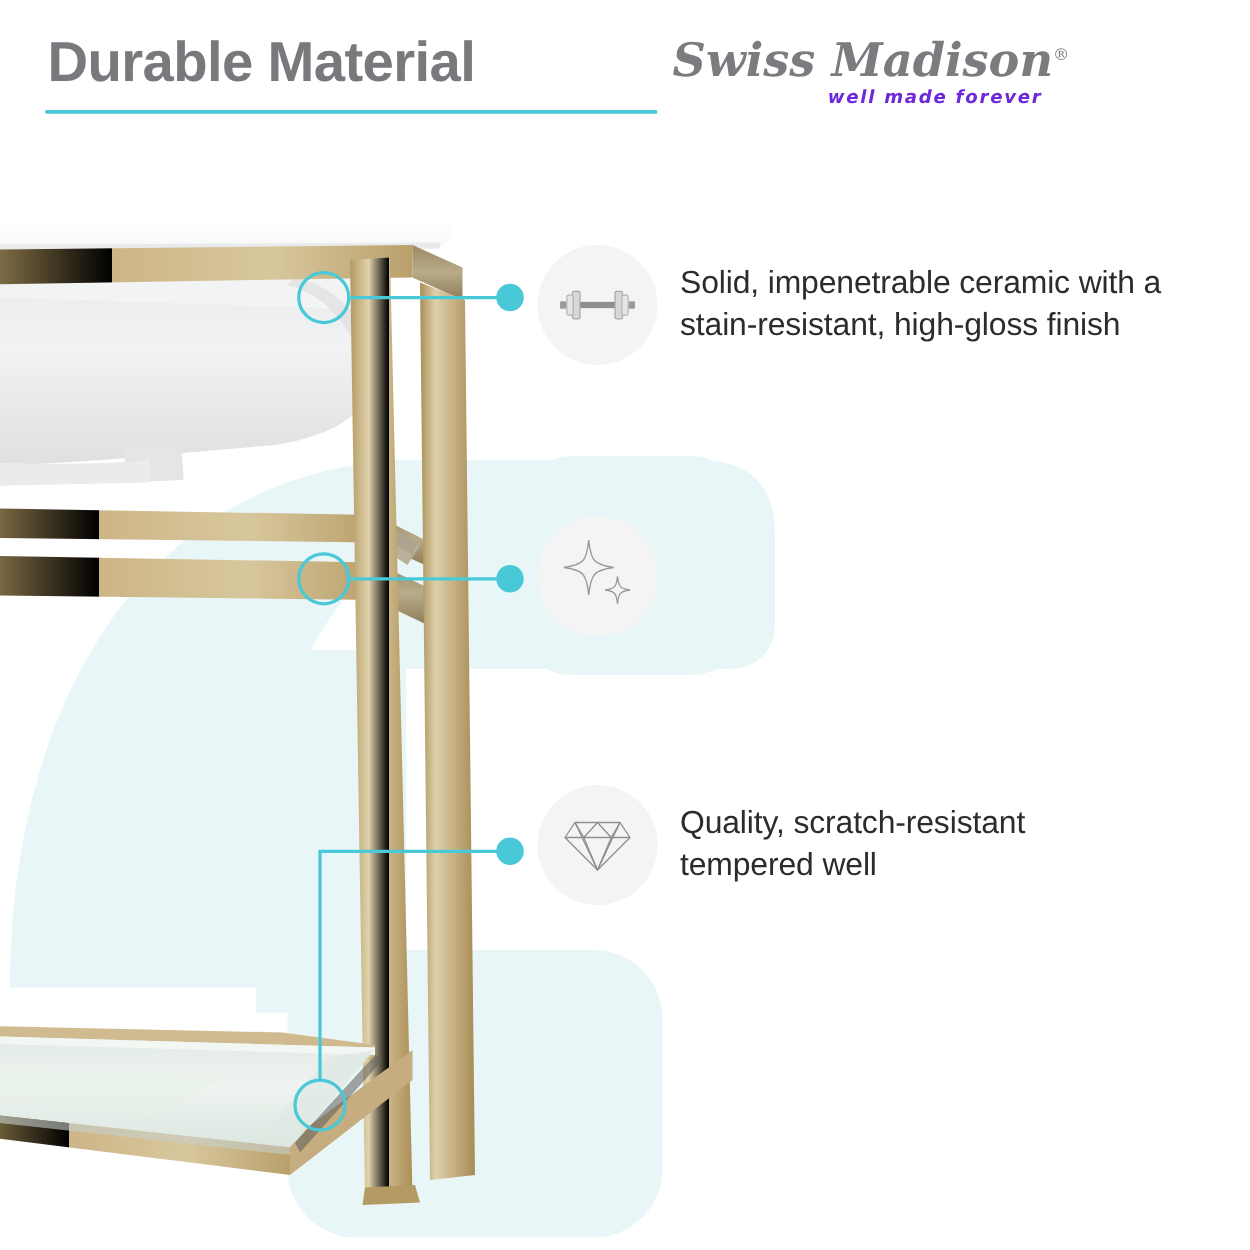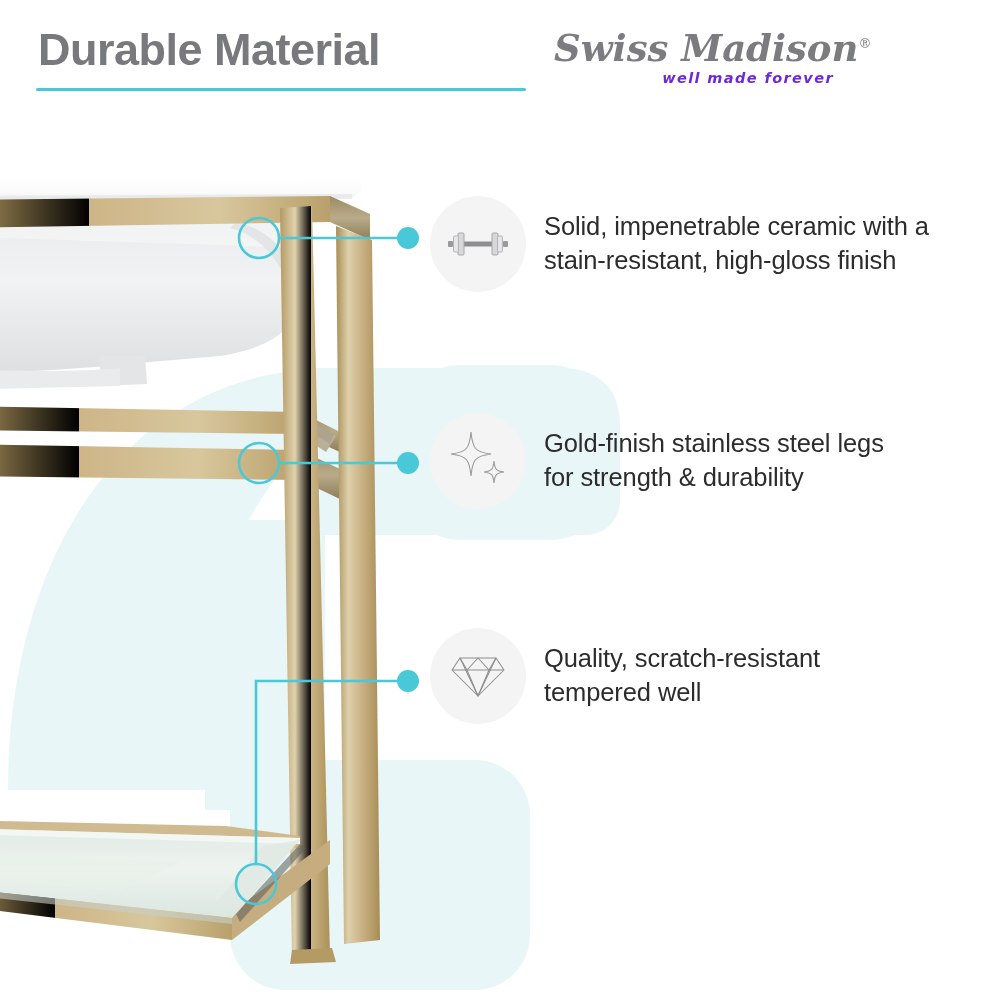"Swiss Madison®" .logo-script { left: 16px -> 0 }
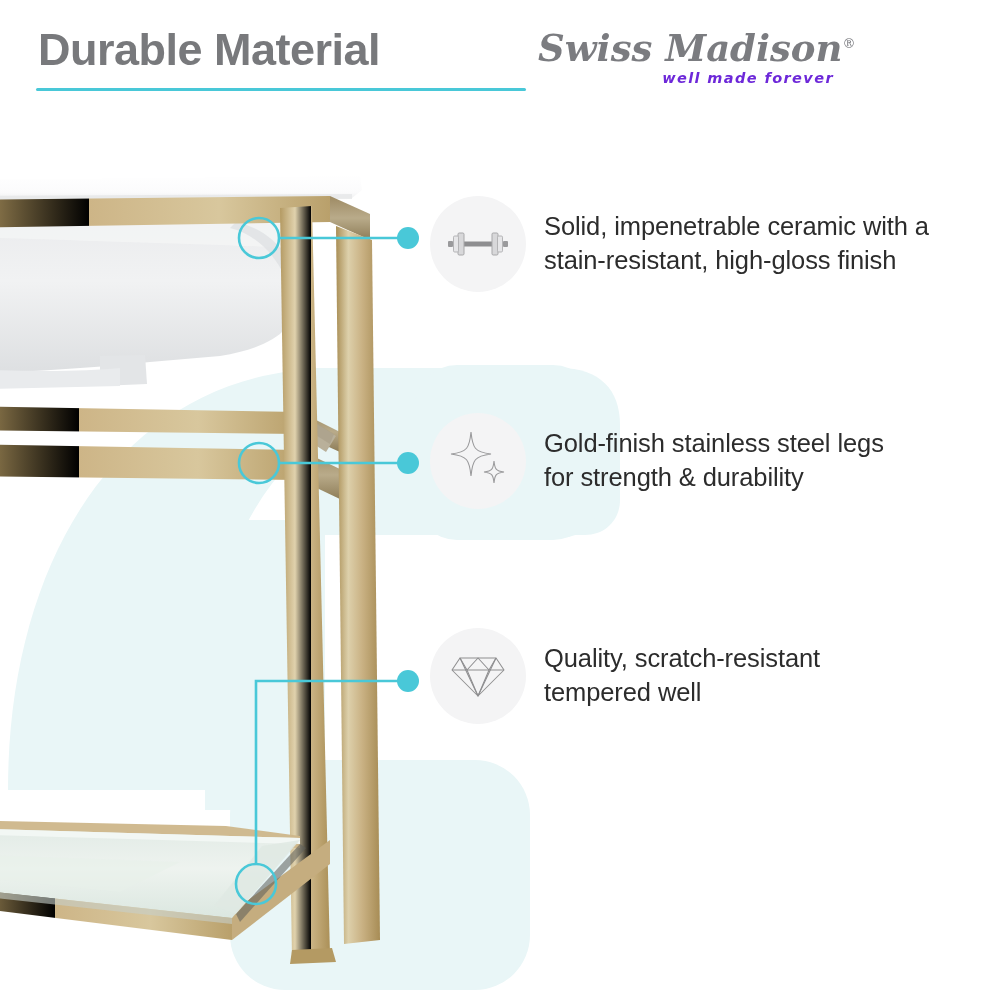"Gold-finish stainless steel legs" div.feature-text { html: <div>Gold-finish stainless steel legs for strength &amp; durability</div> -> none }
